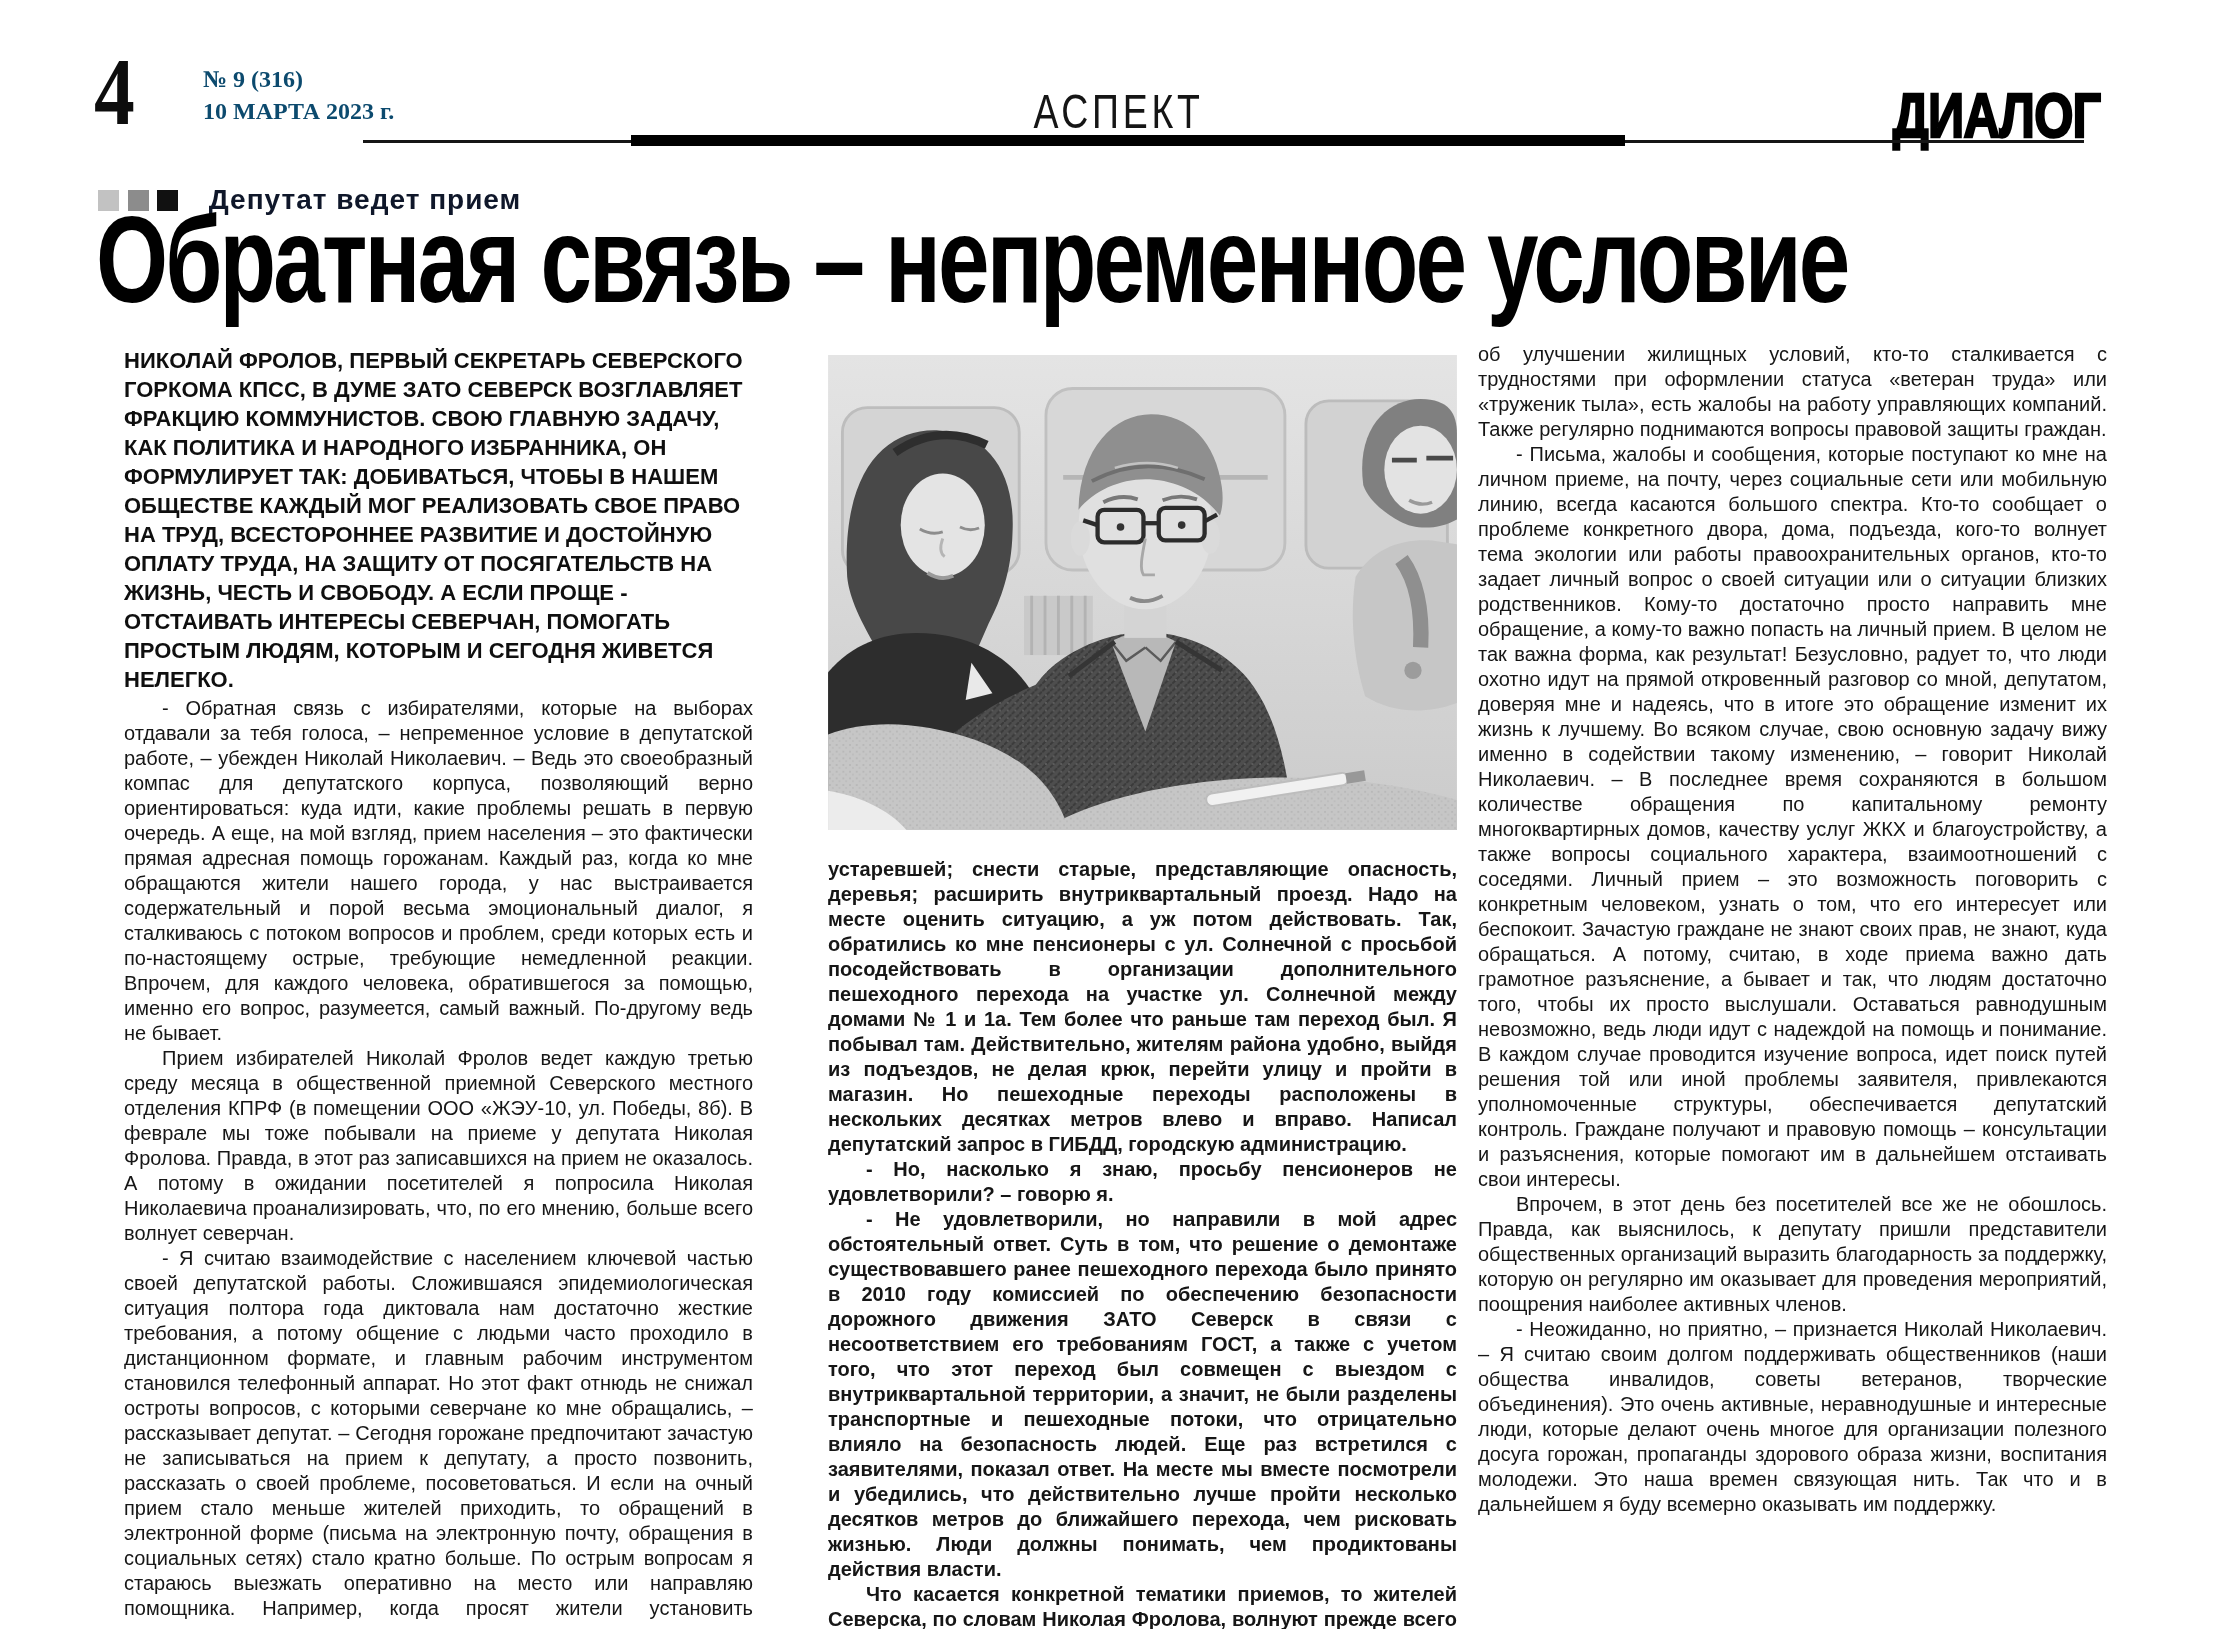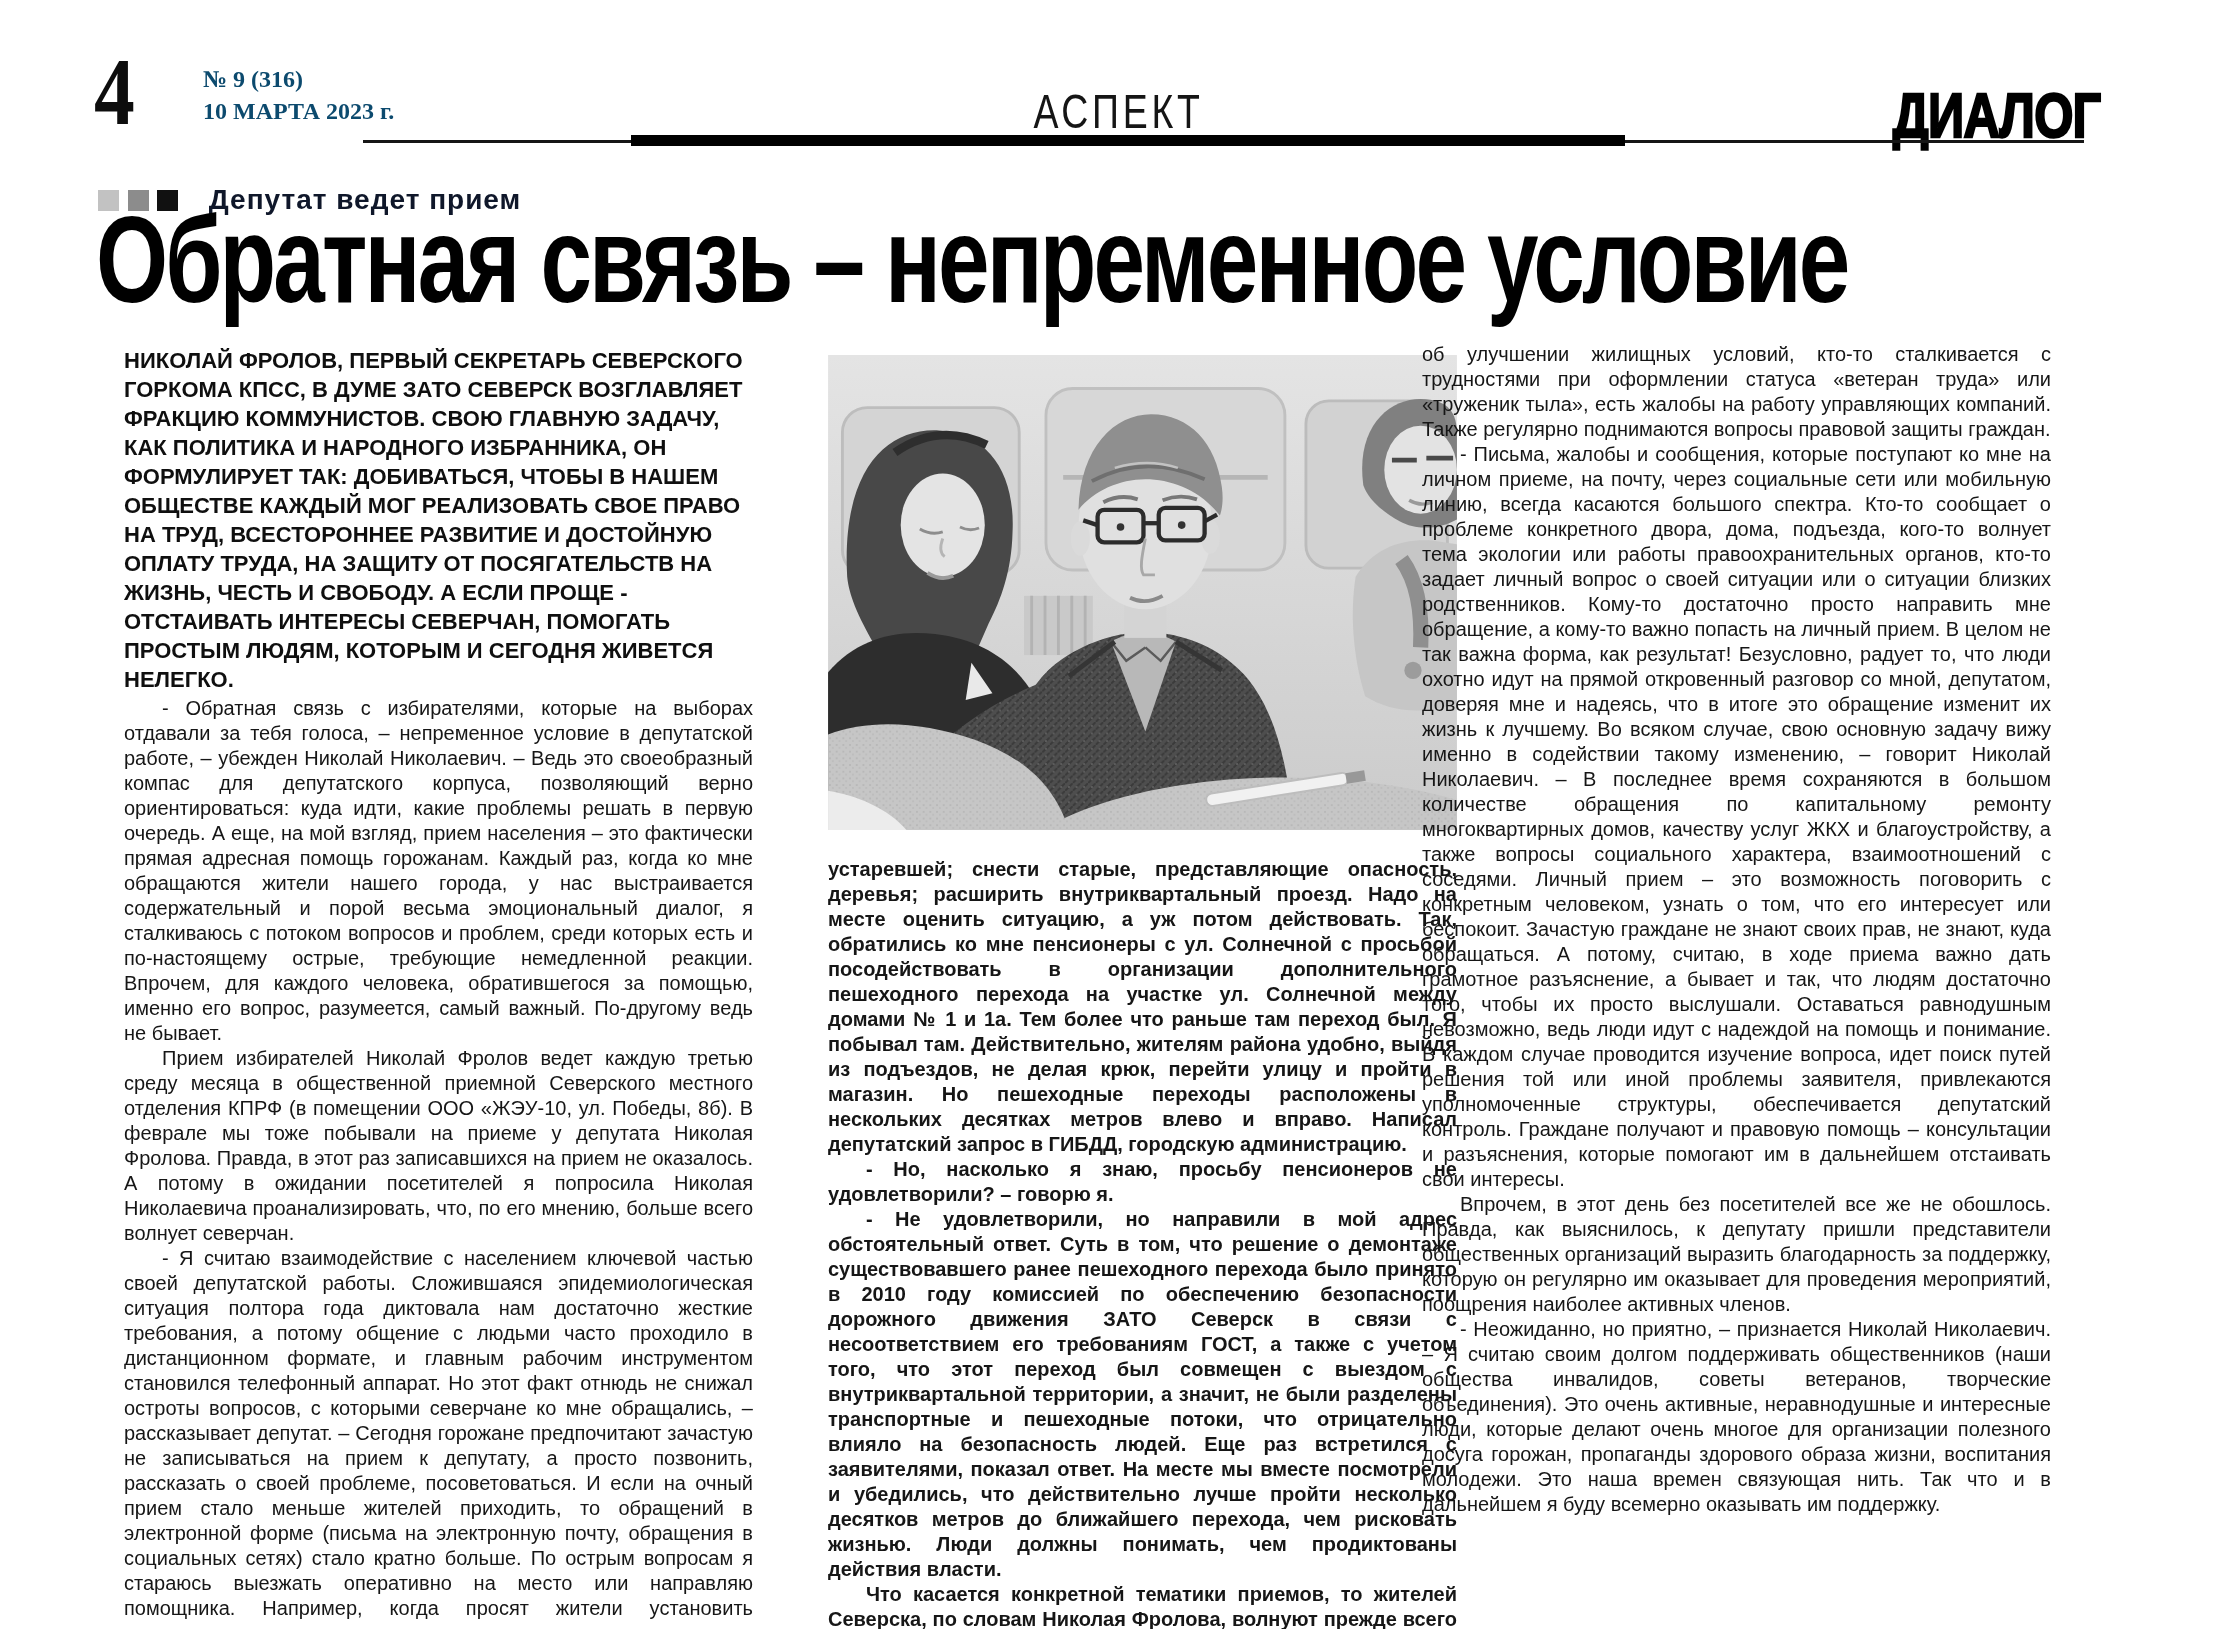"об улучшении жилищных условий, кто-то" .col-right { left: 1398px -> 1454px }
